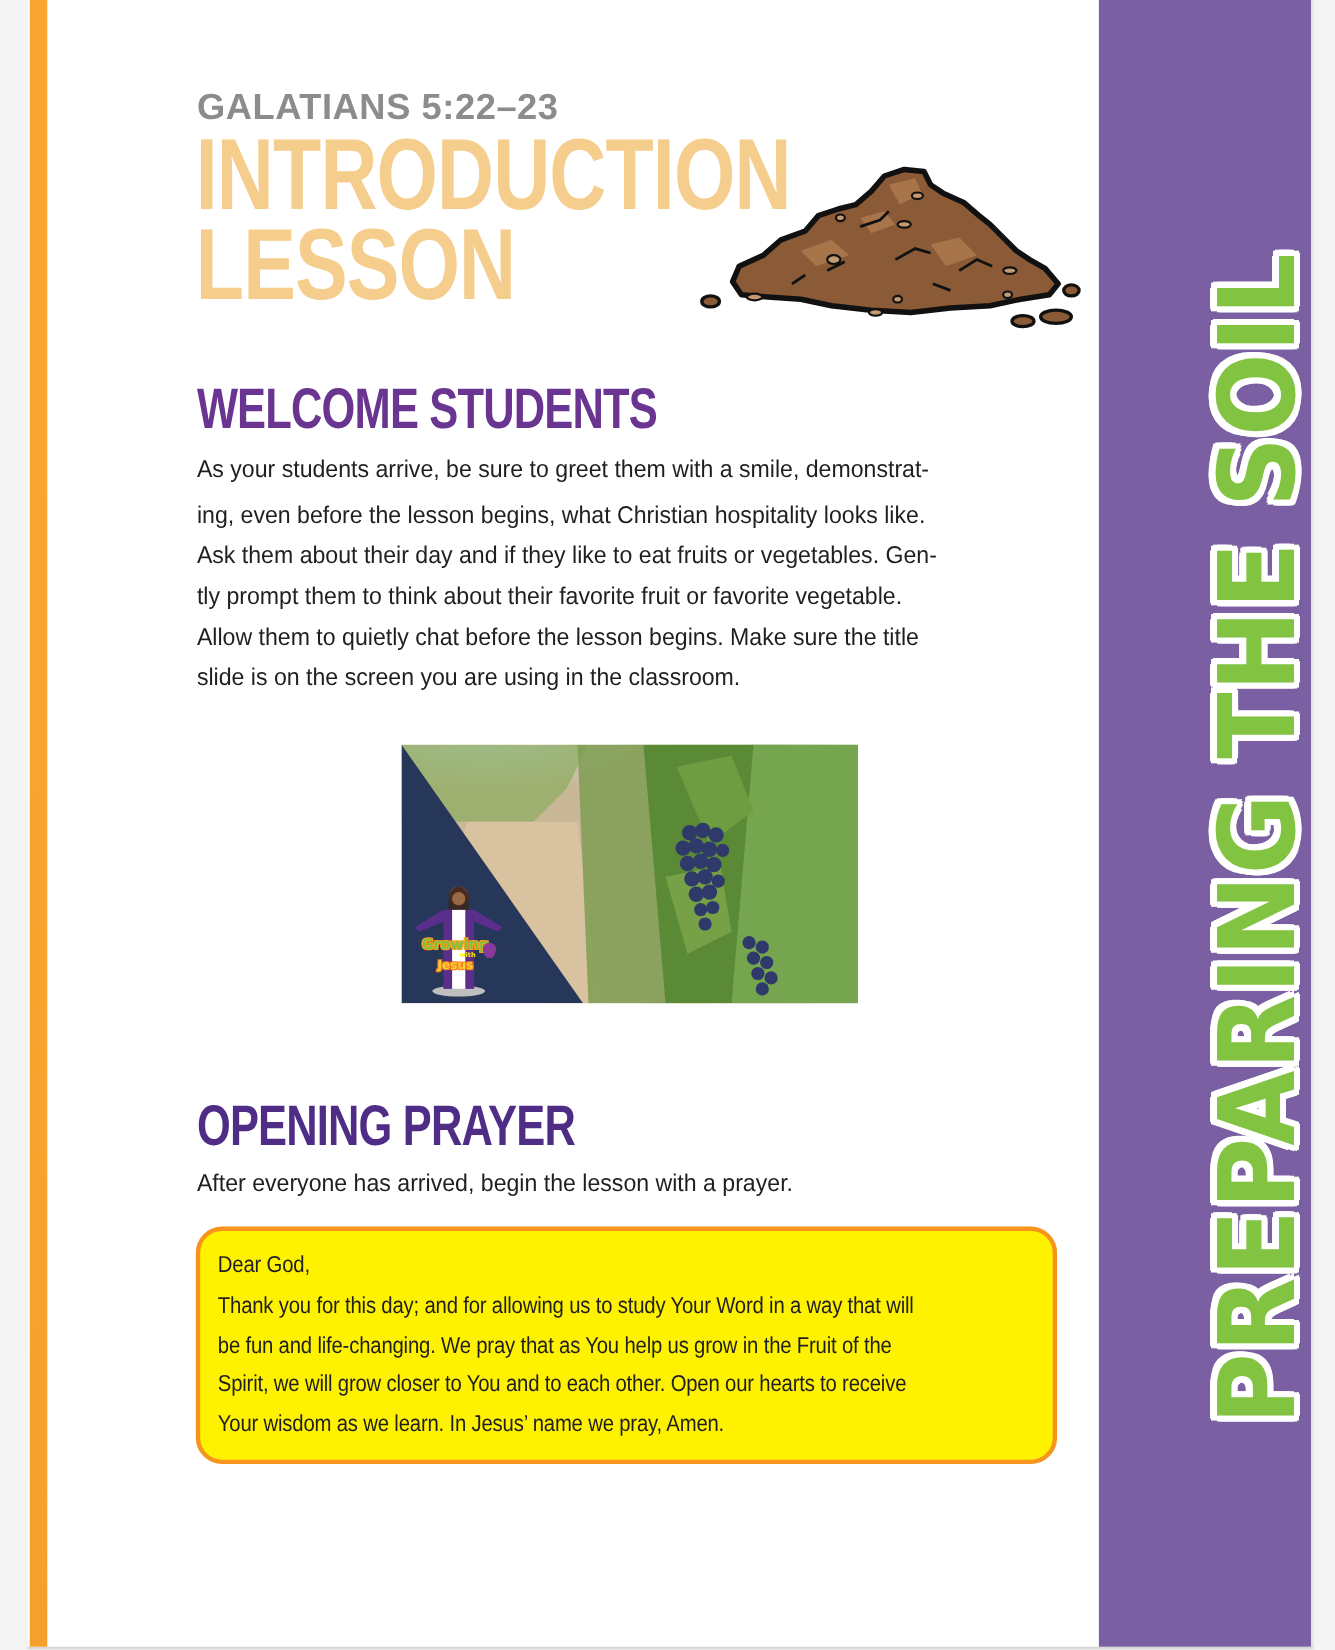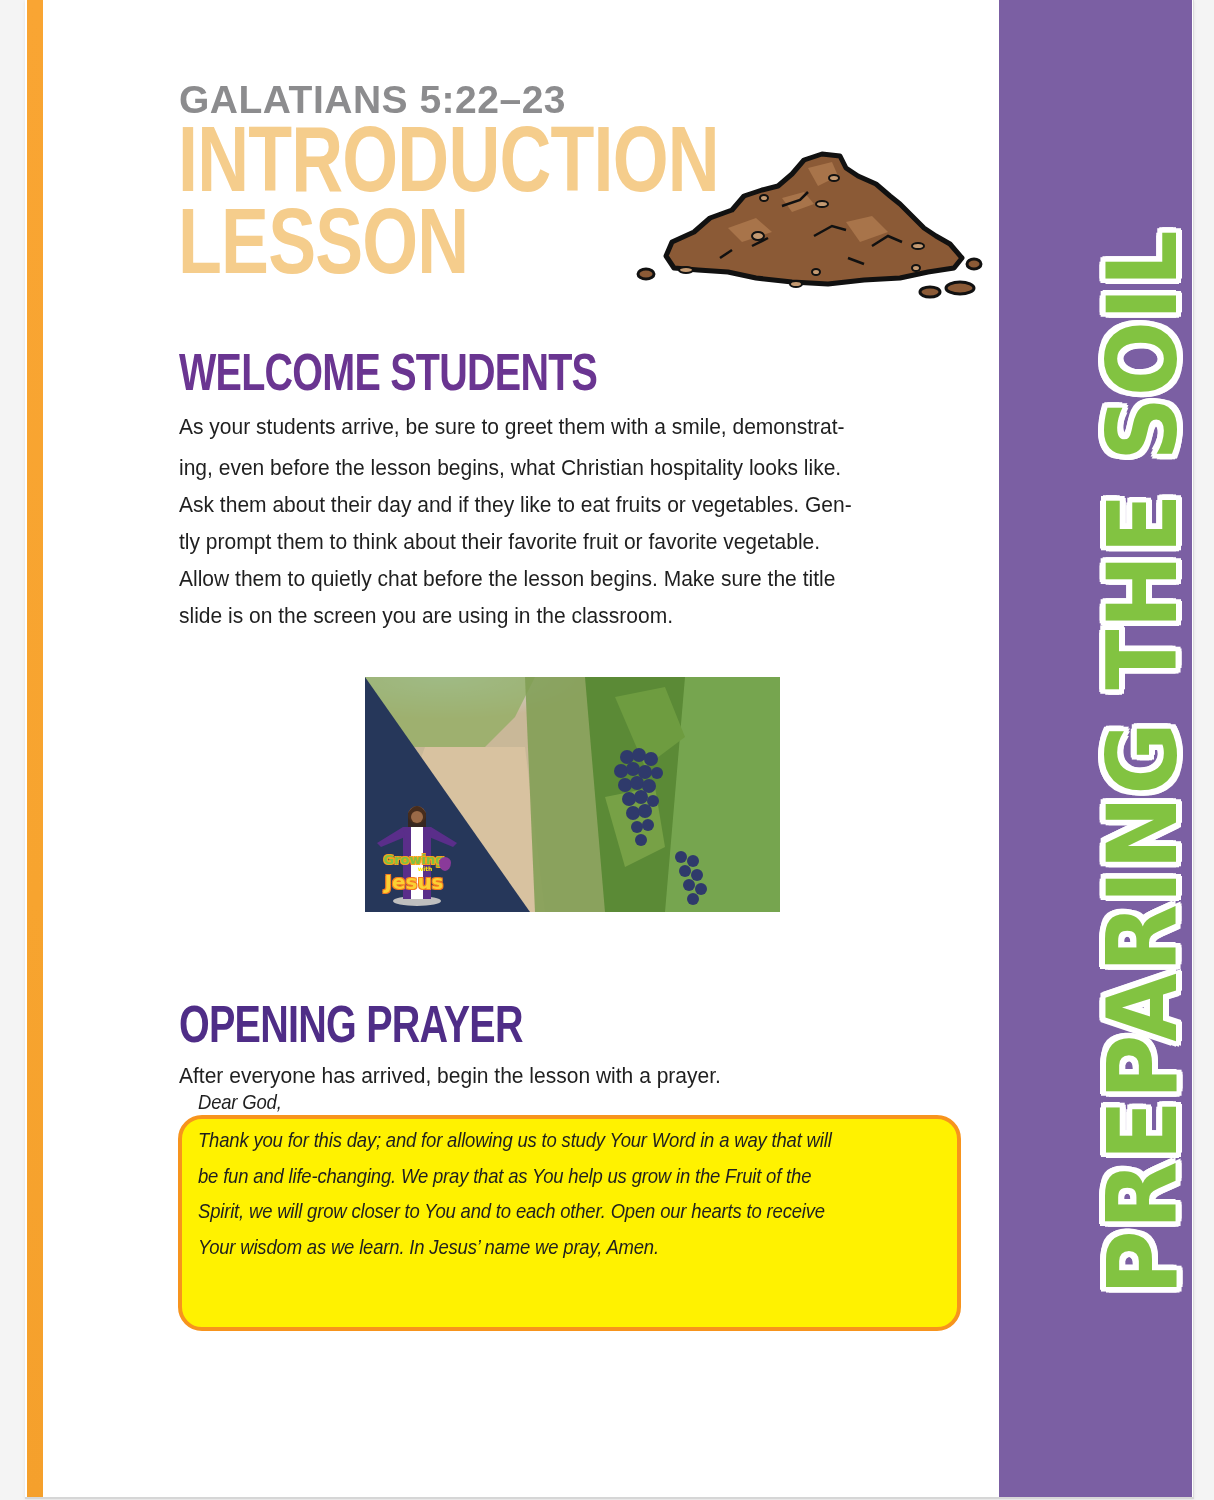"GALATIANS 5:22–23" .scripture-ref { font-size: 39px -> 33px }
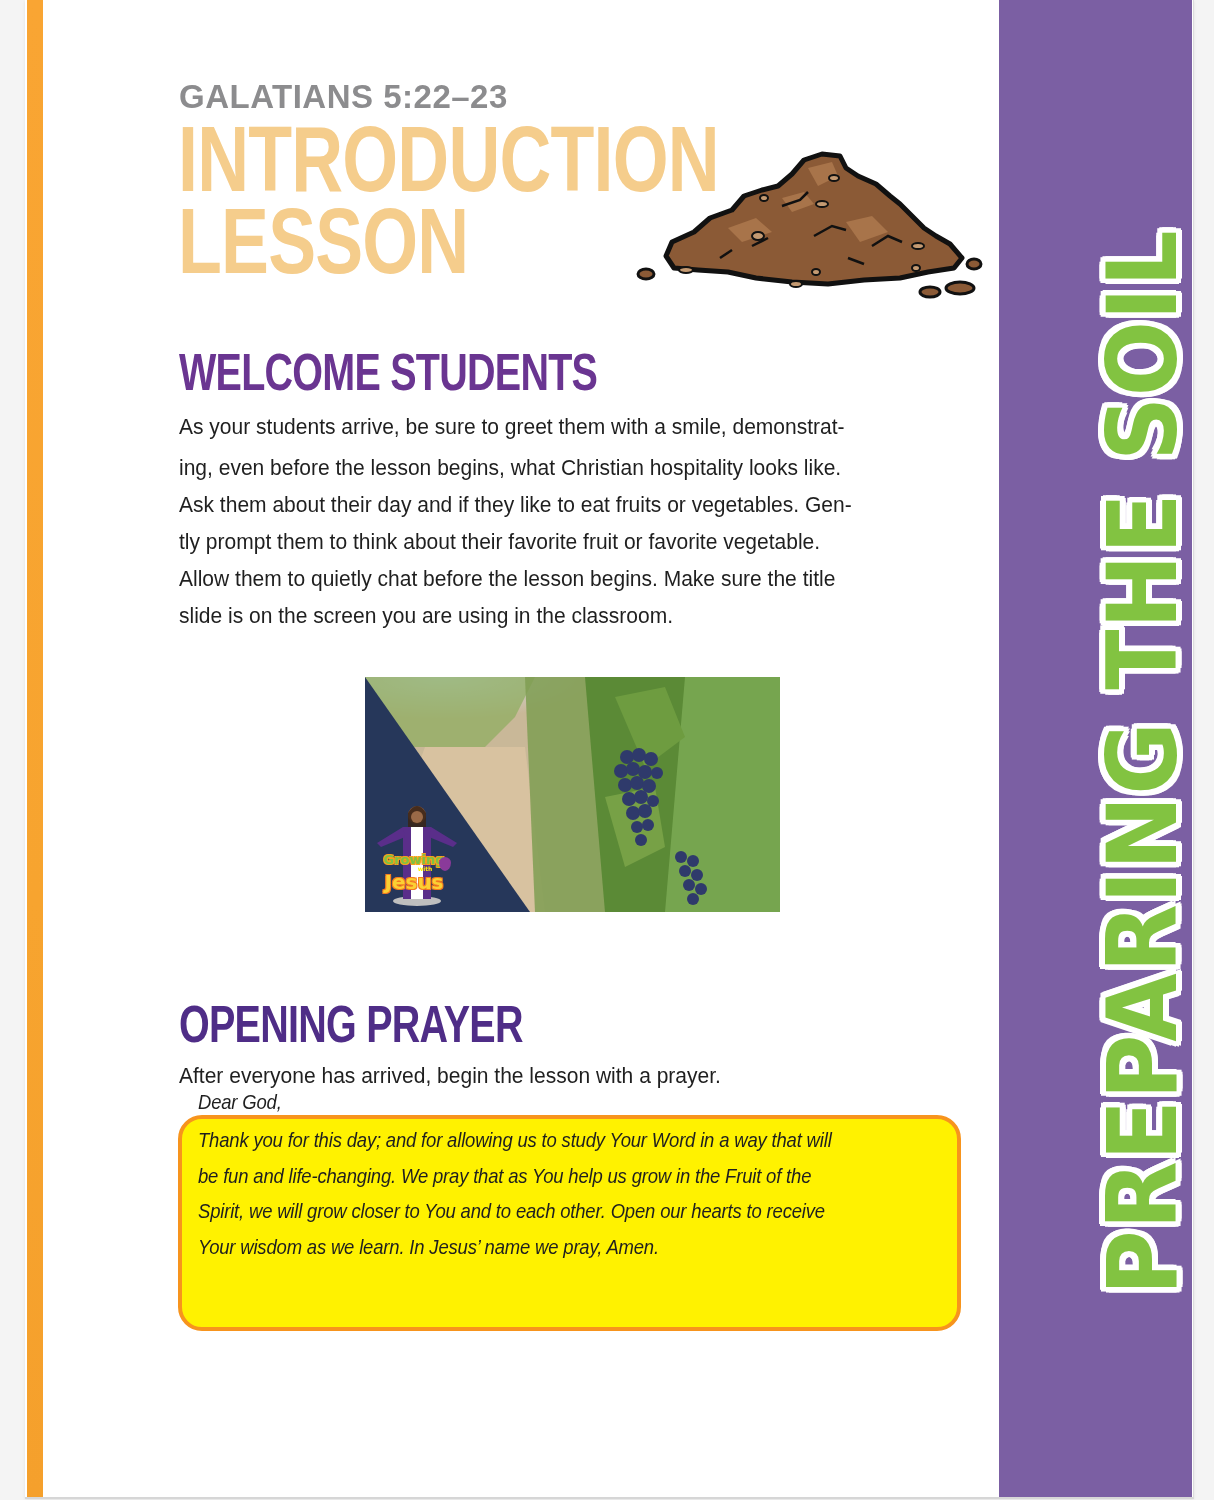"Jesus" div { font-size: 20px -> 11px }
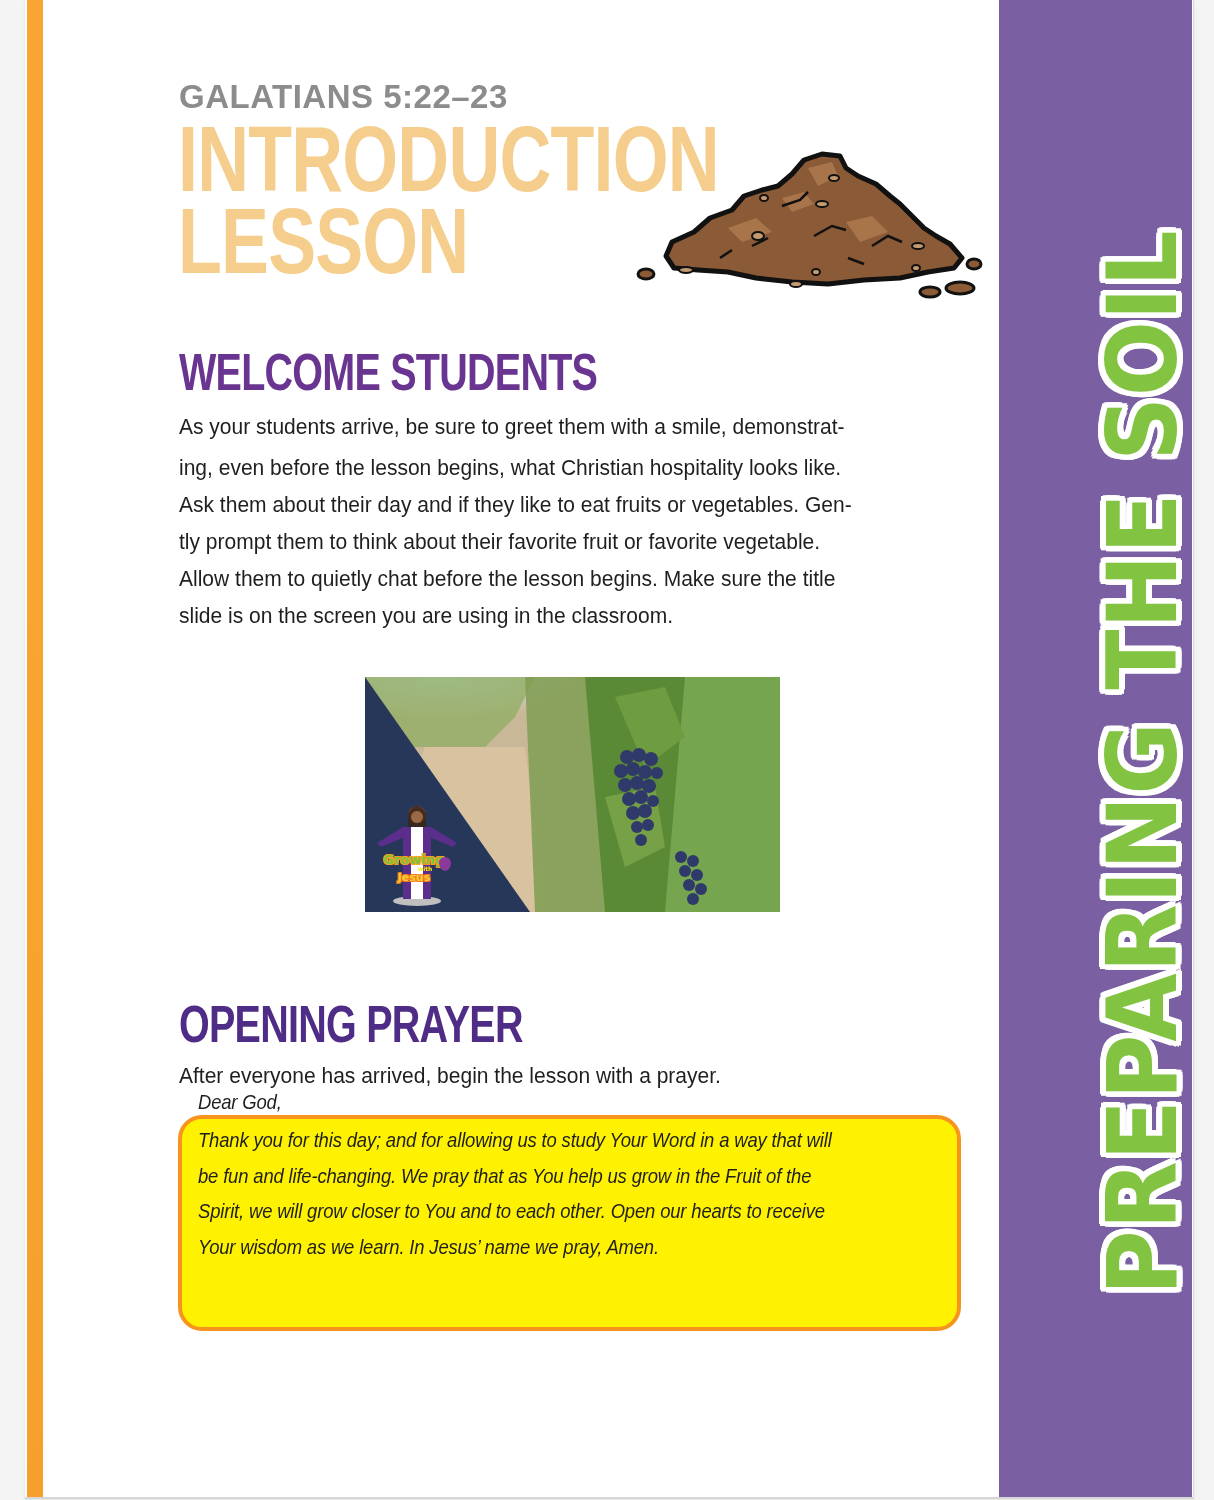"Dear God," .prayer-text { font-style: italic -> none; top: 1084px -> 1132px }
